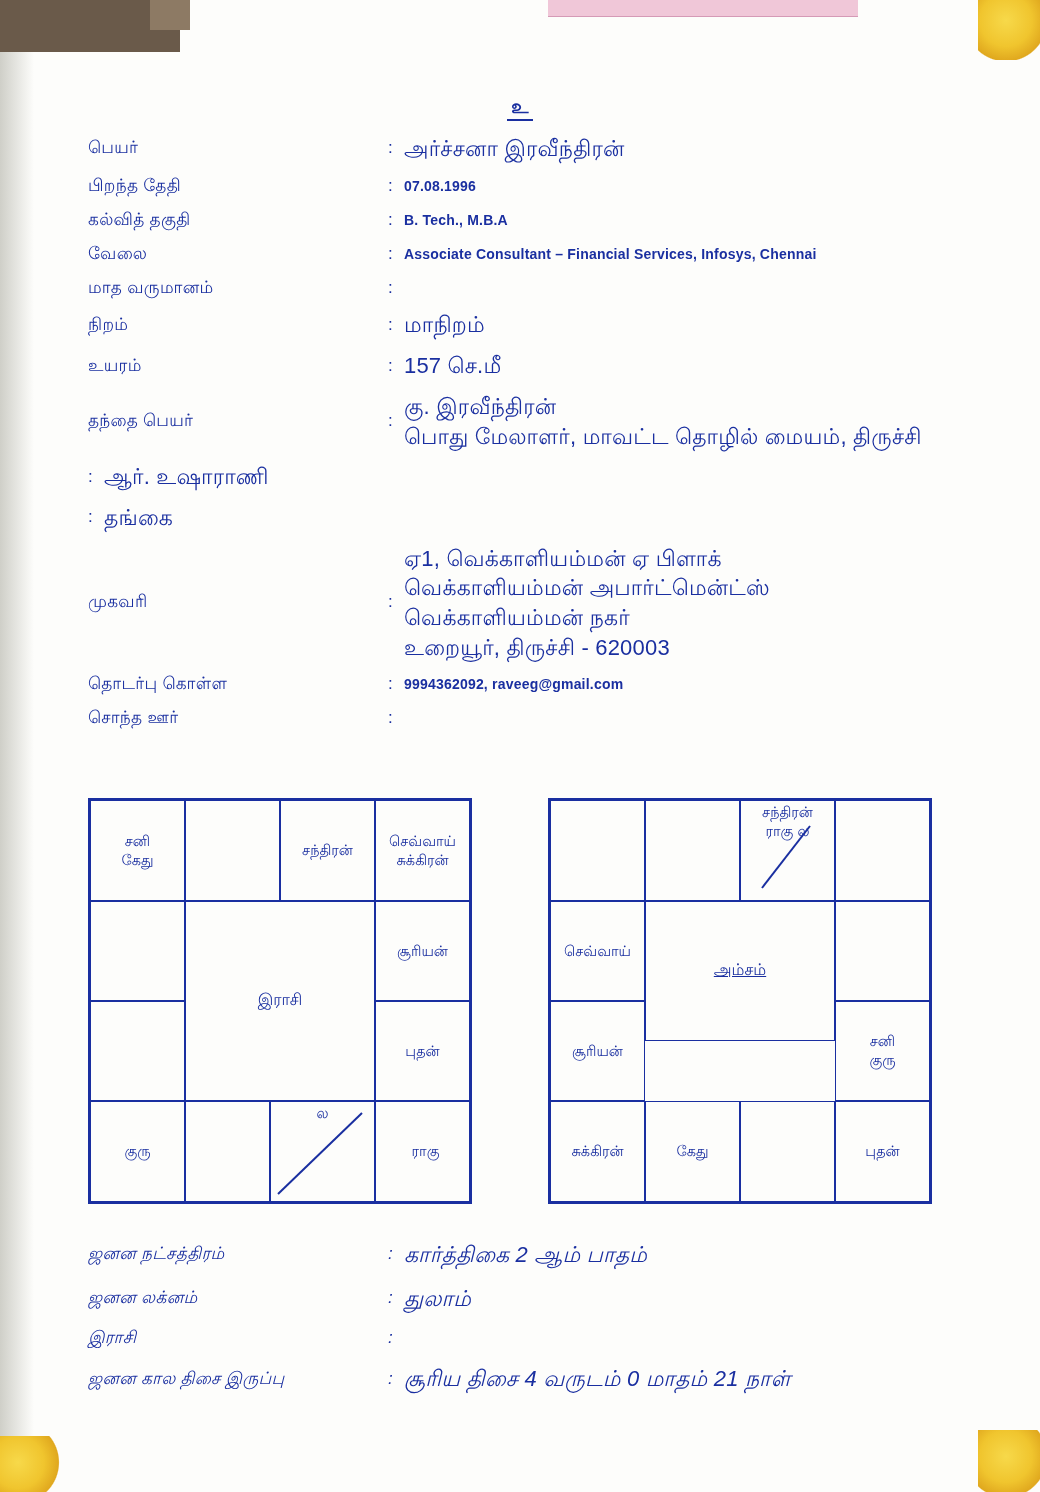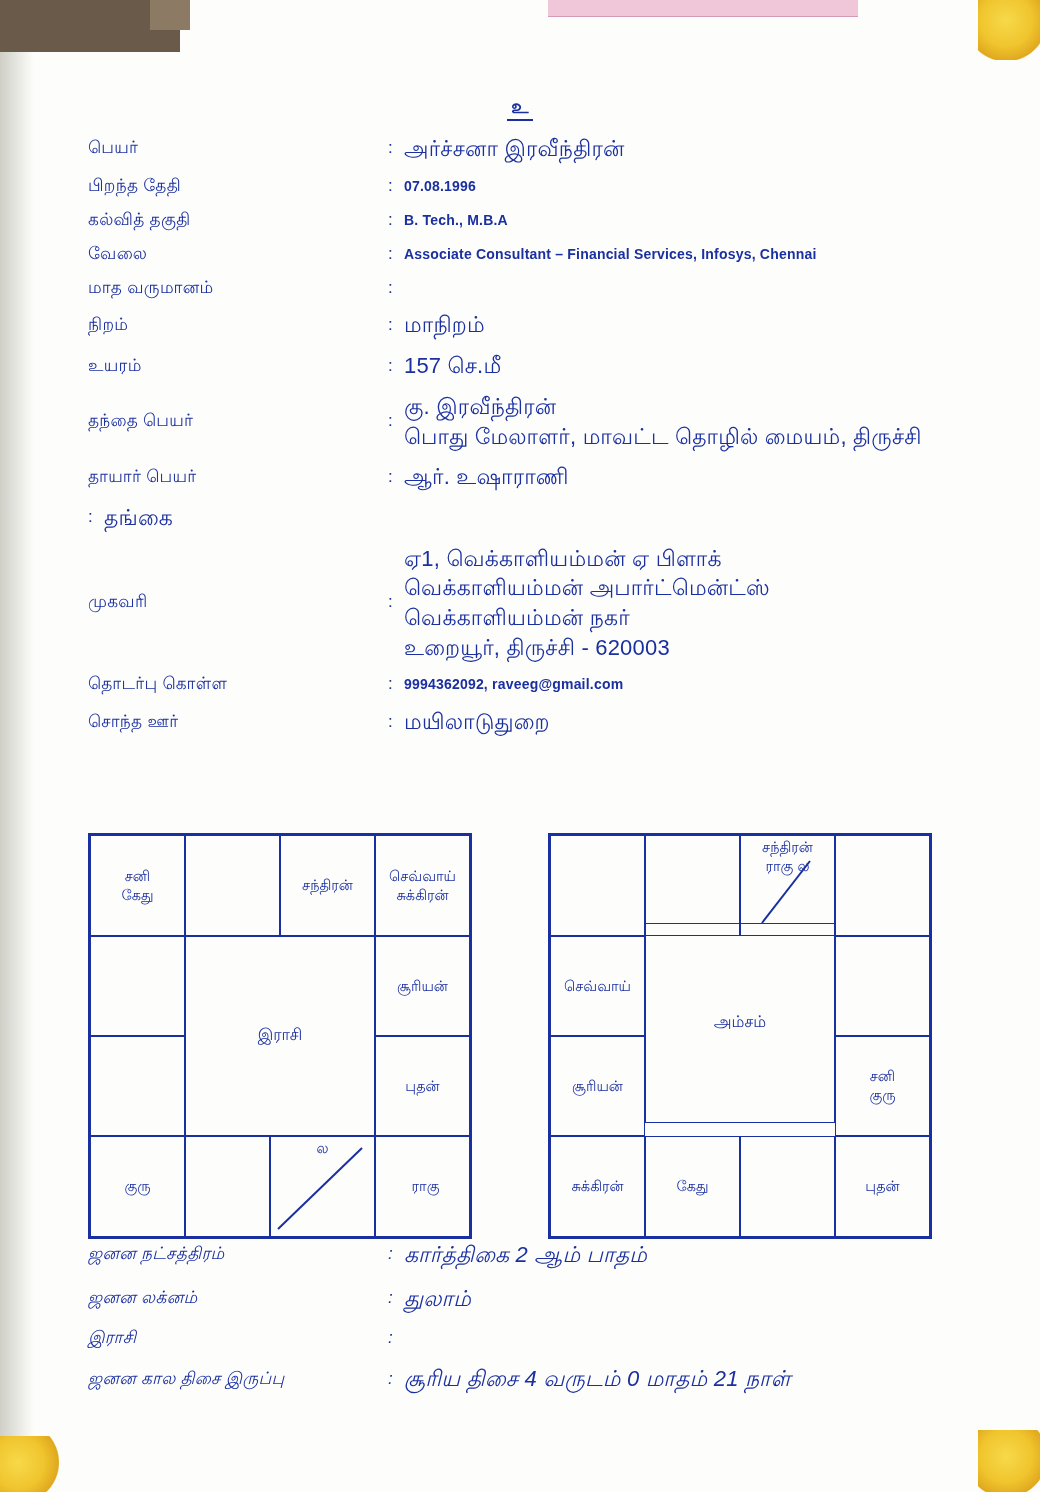"தாயார் பெயர்" div.label { html: <div>தாயார் பெயர்</div> -> none }
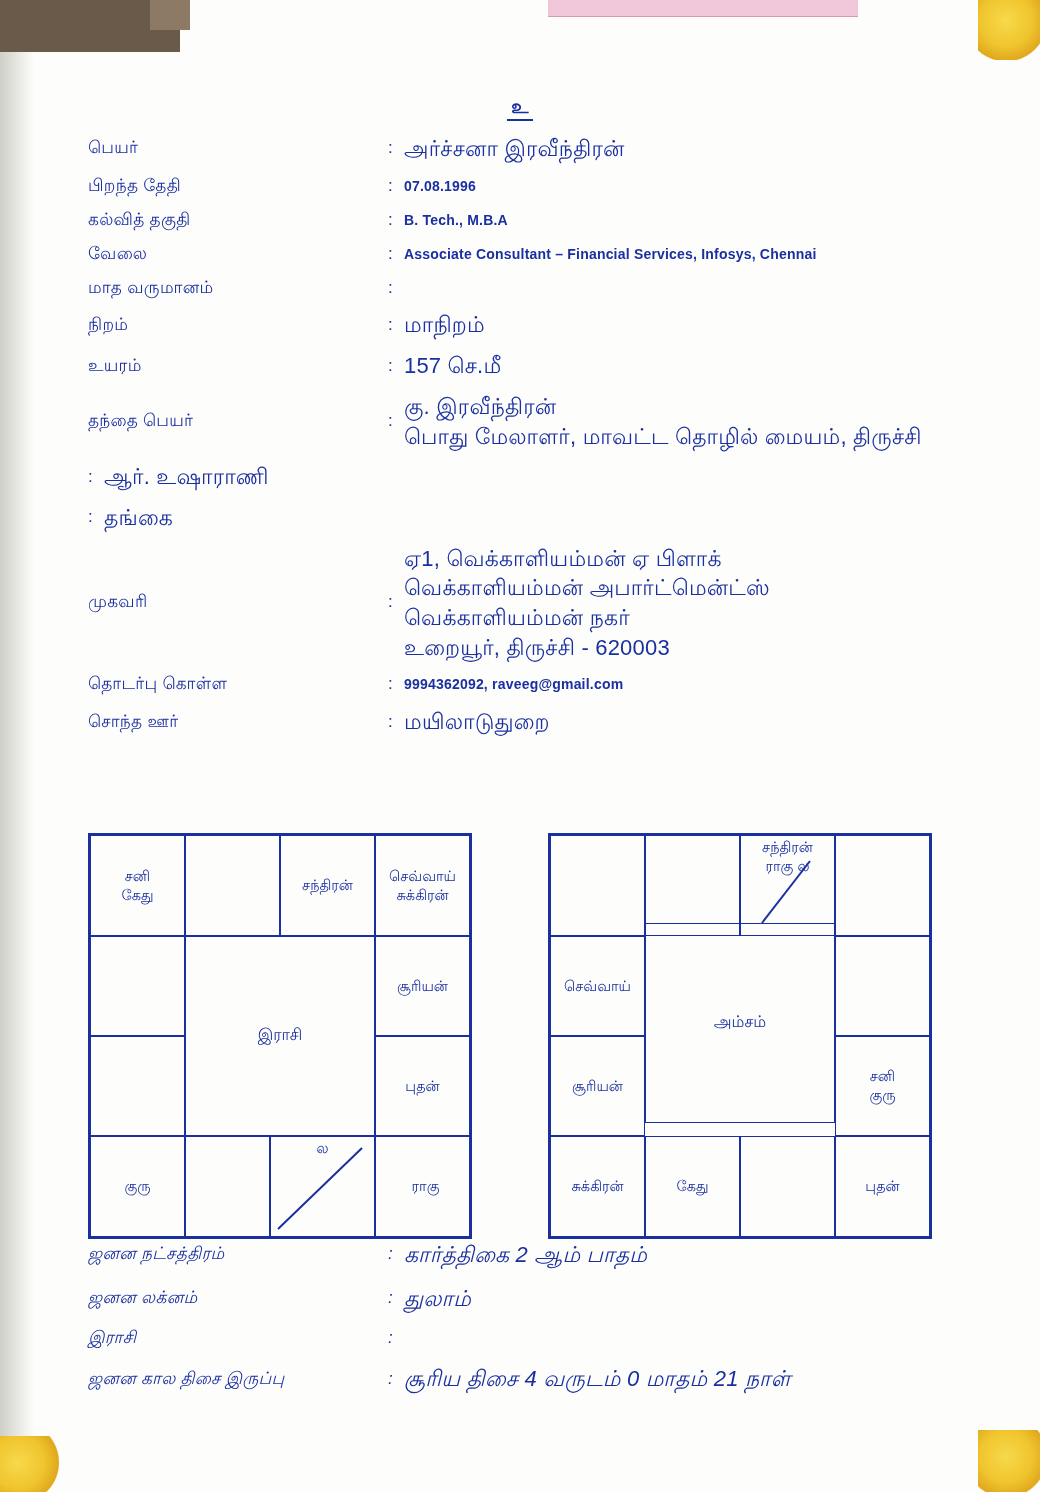"மயிலாடுதுறை" div.value { html: <div> <span>மயிலாடுதுறை</span> </div> -> none }
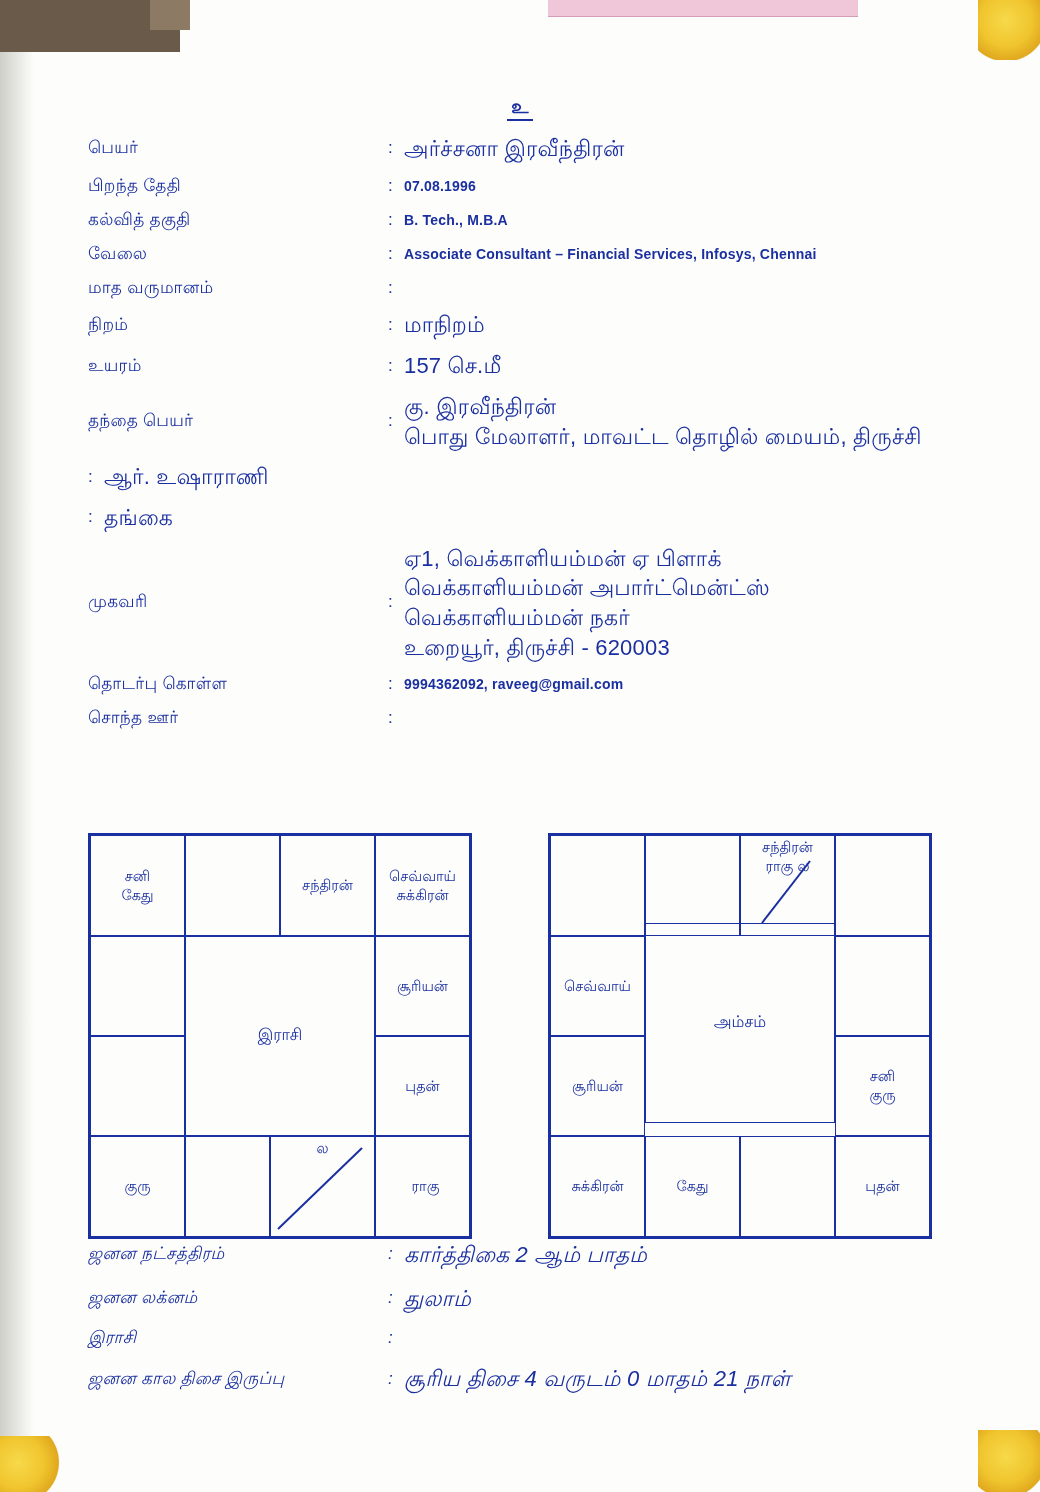"சந்திரன்" .chart { margin-top: 35px -> none }
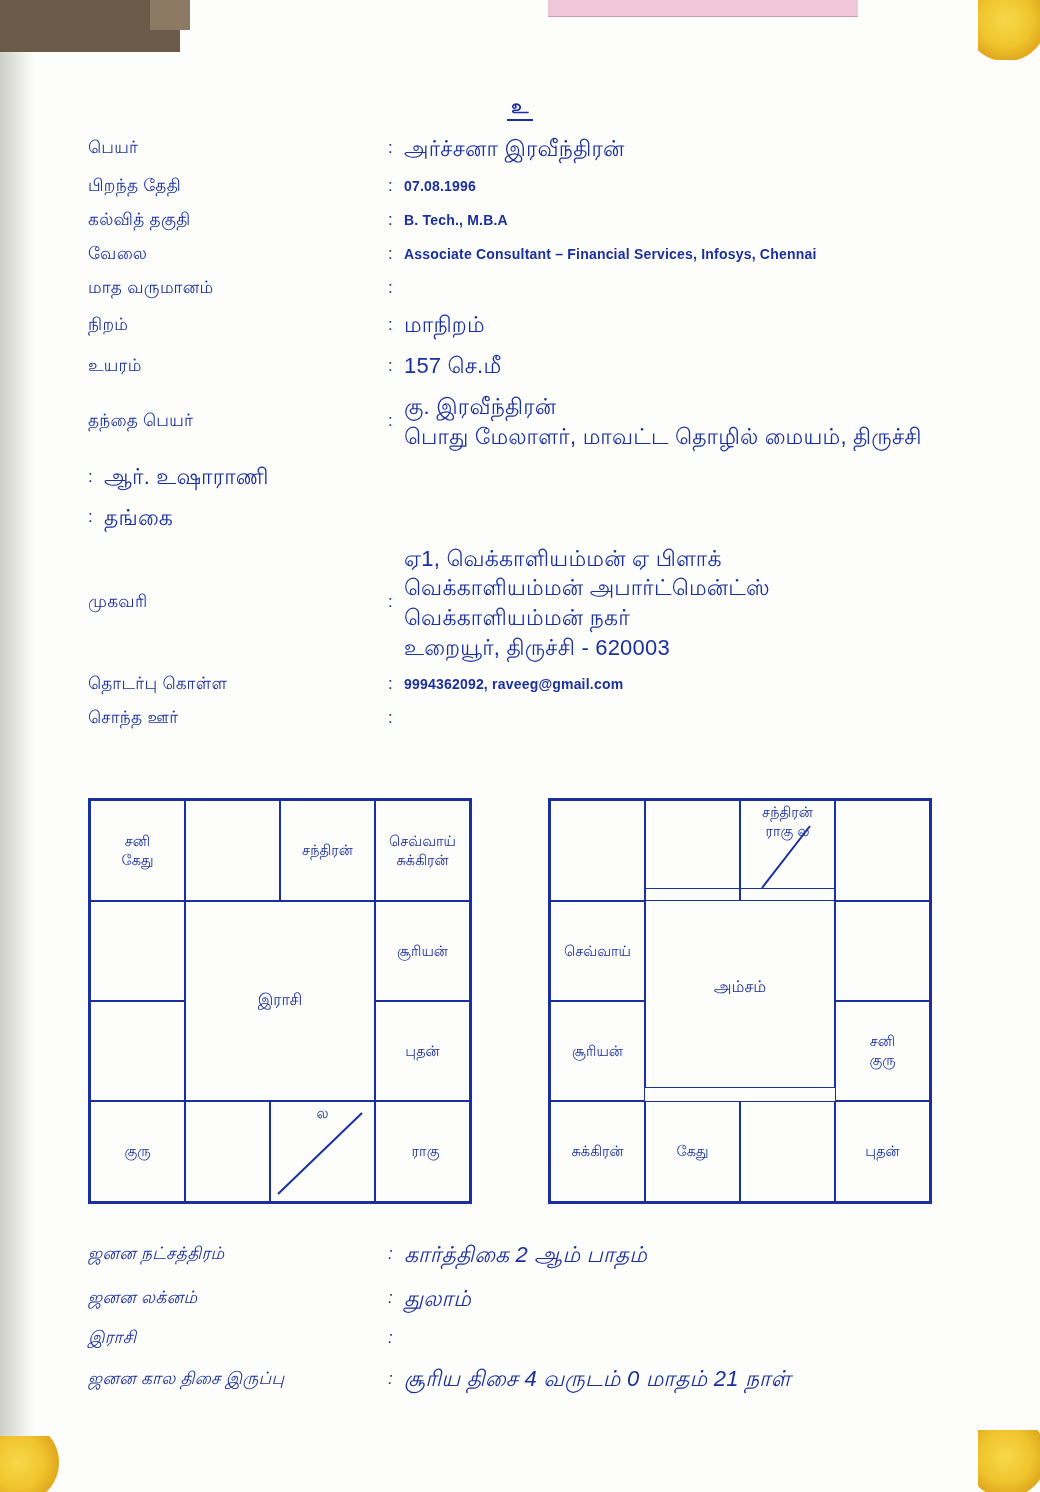"அம்சம்" div.center-label { height: 200px -> 140px; text-decoration: none -> underline; top: 88px -> 101px }
